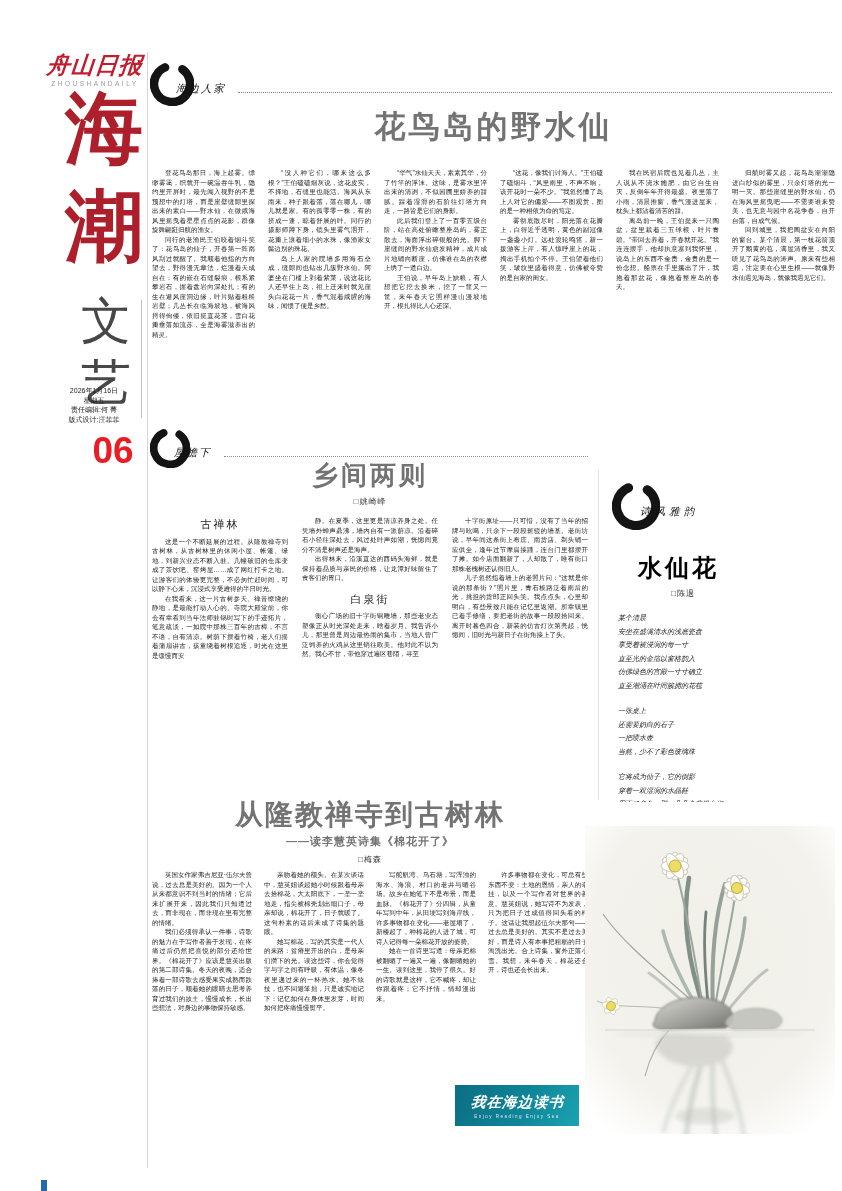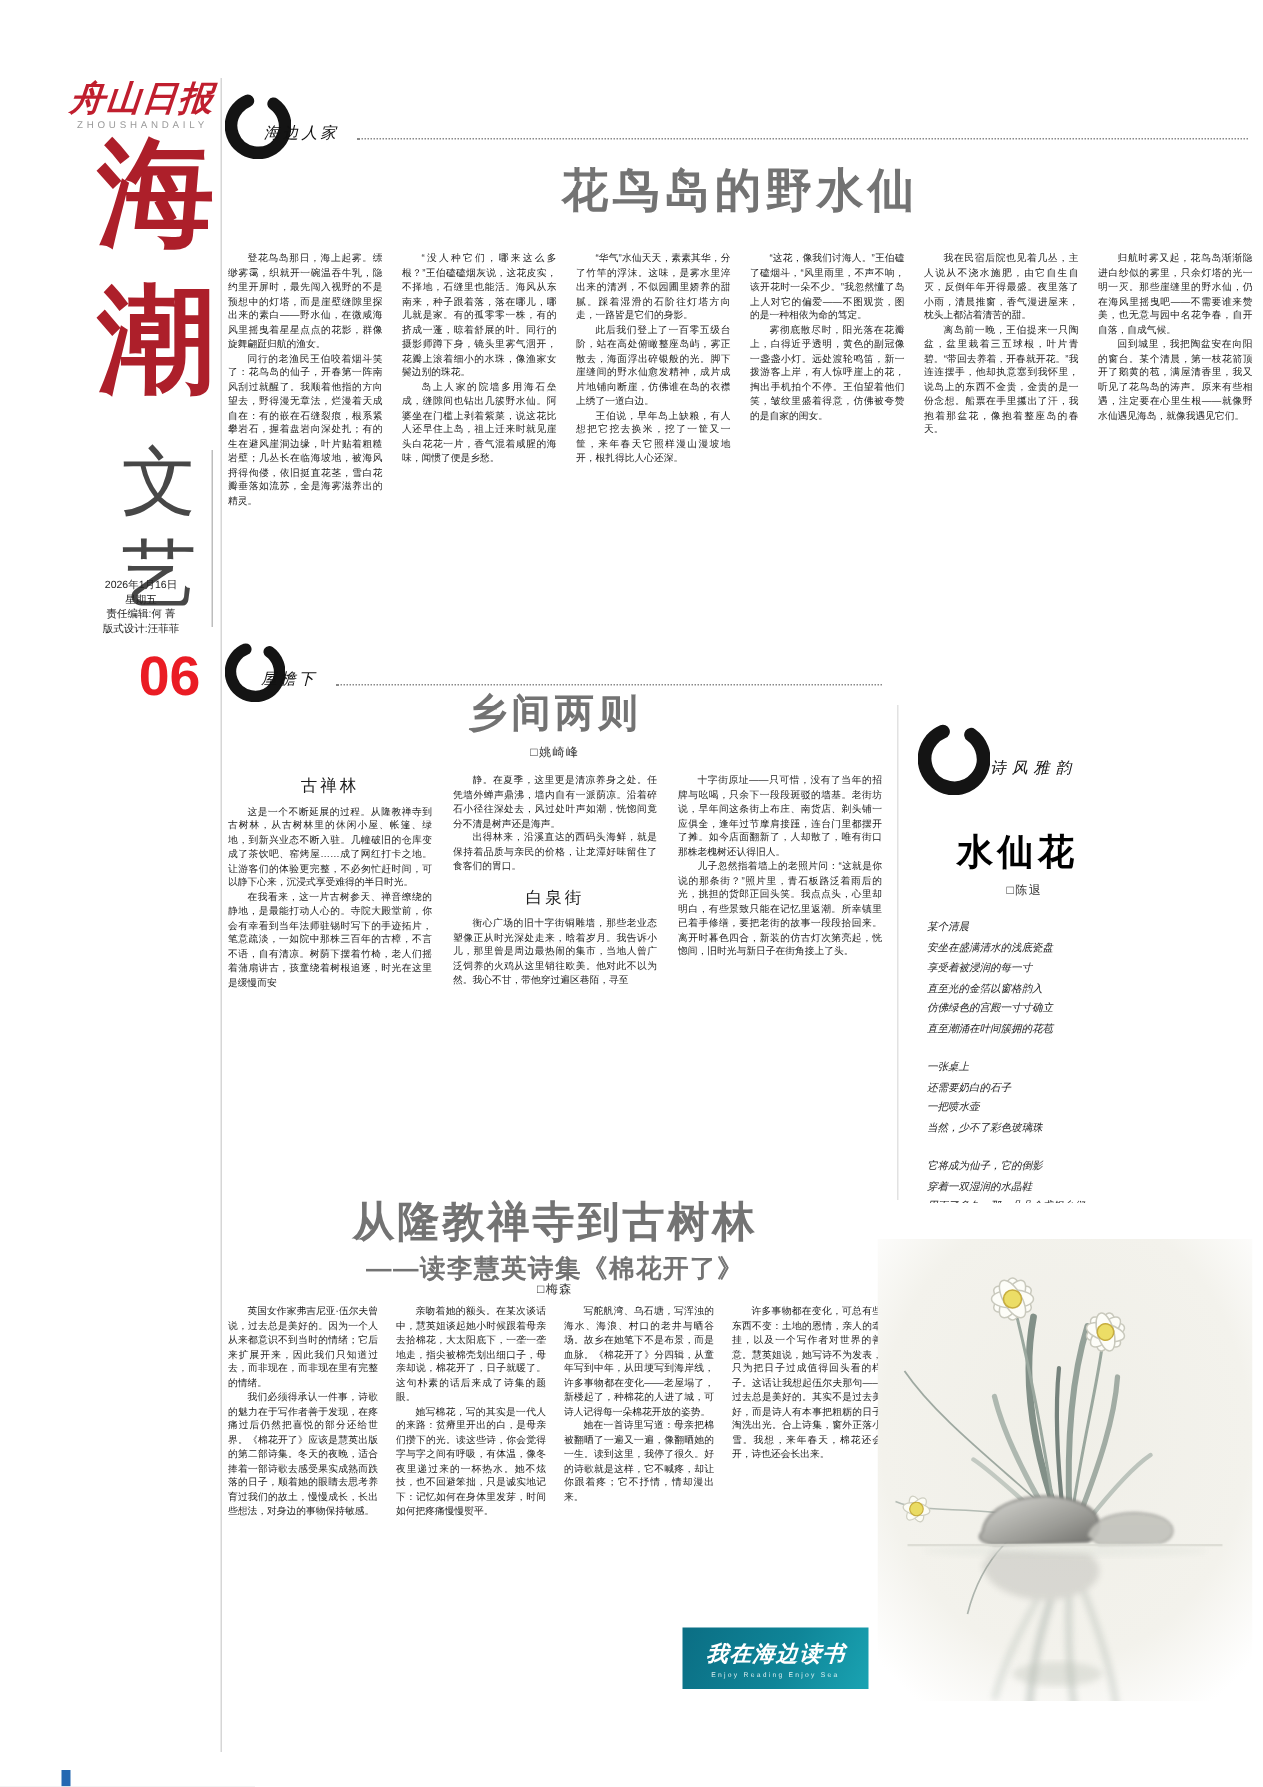"诗风雅韵" div.abs { left: 660px -> 640px }
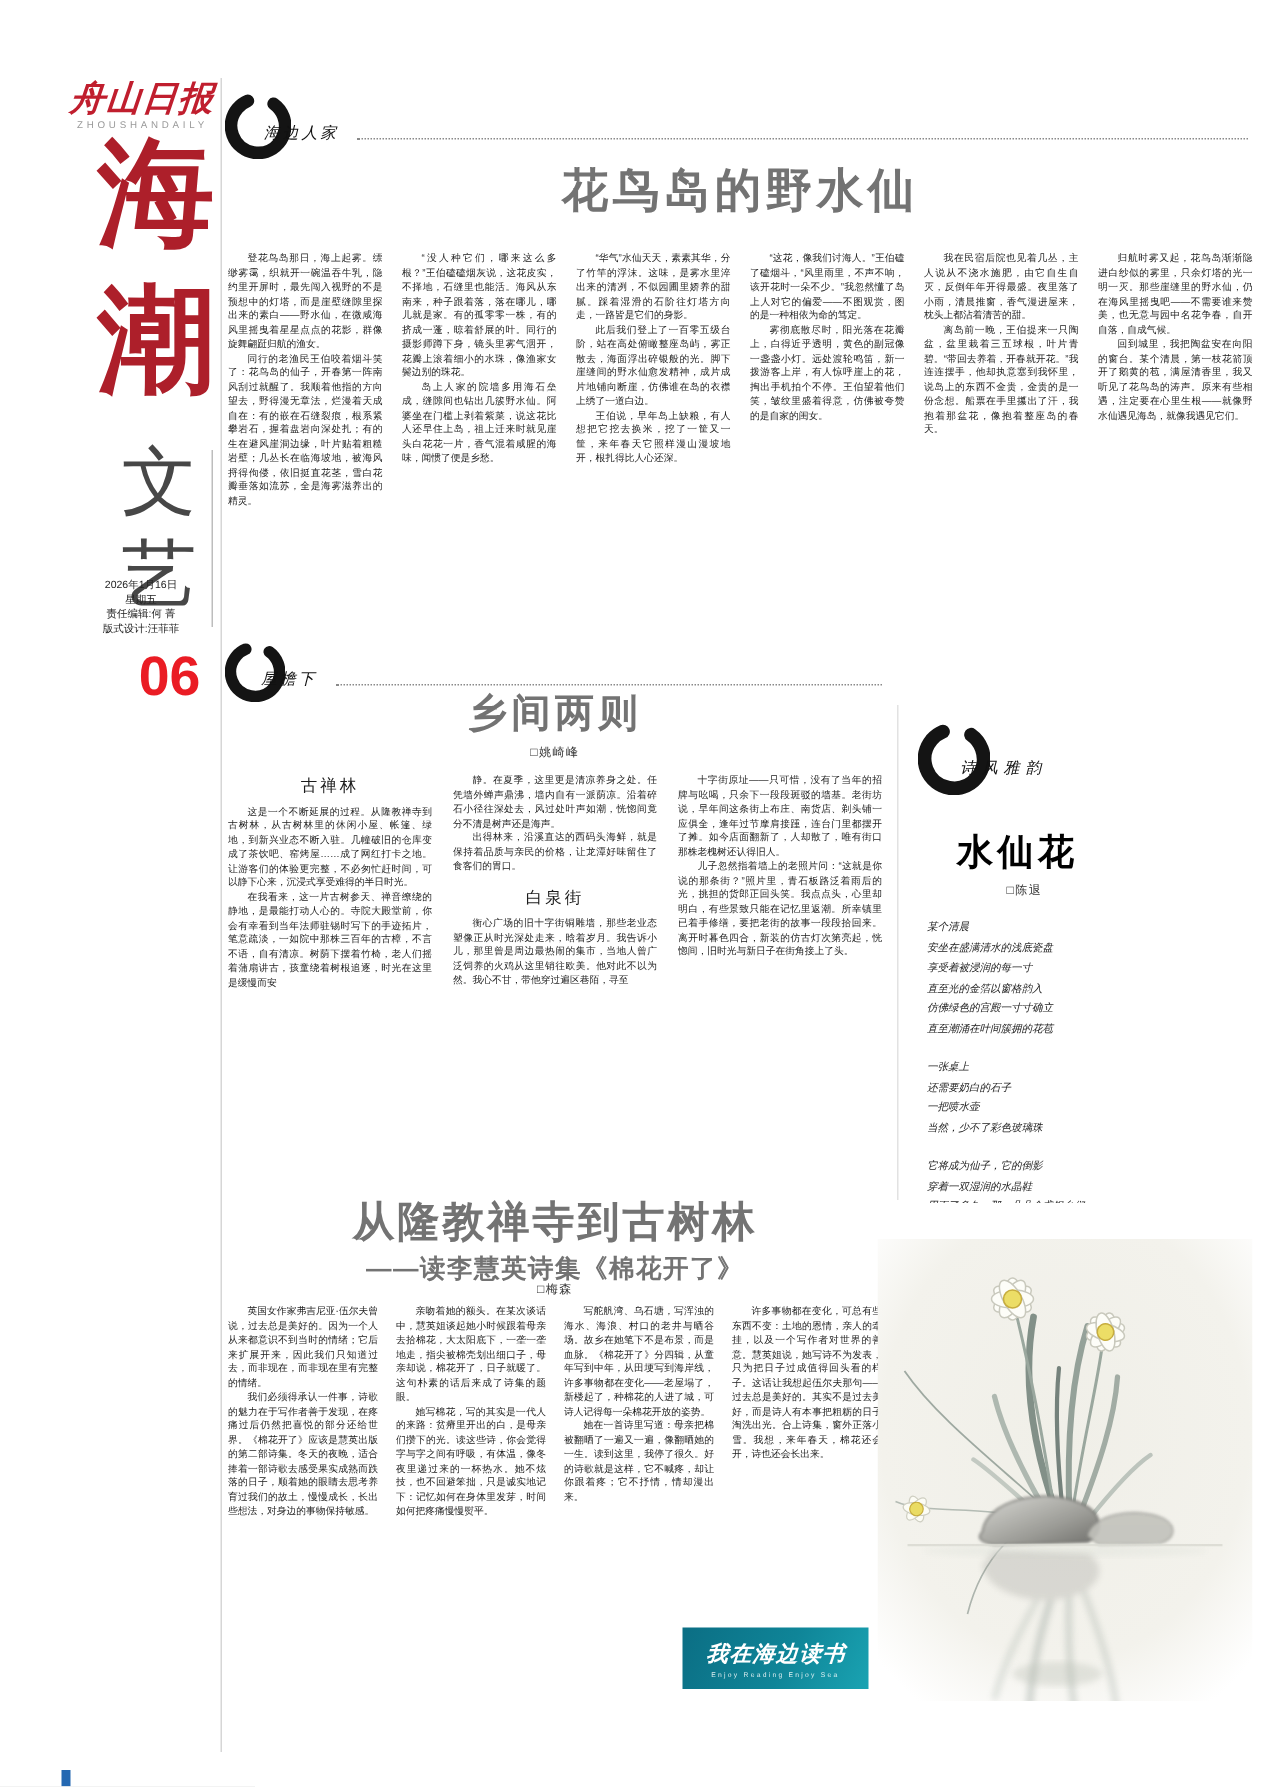"——读李慧英诗集《棉花开了》" div.abs { font-size: 17px -> 11px }
